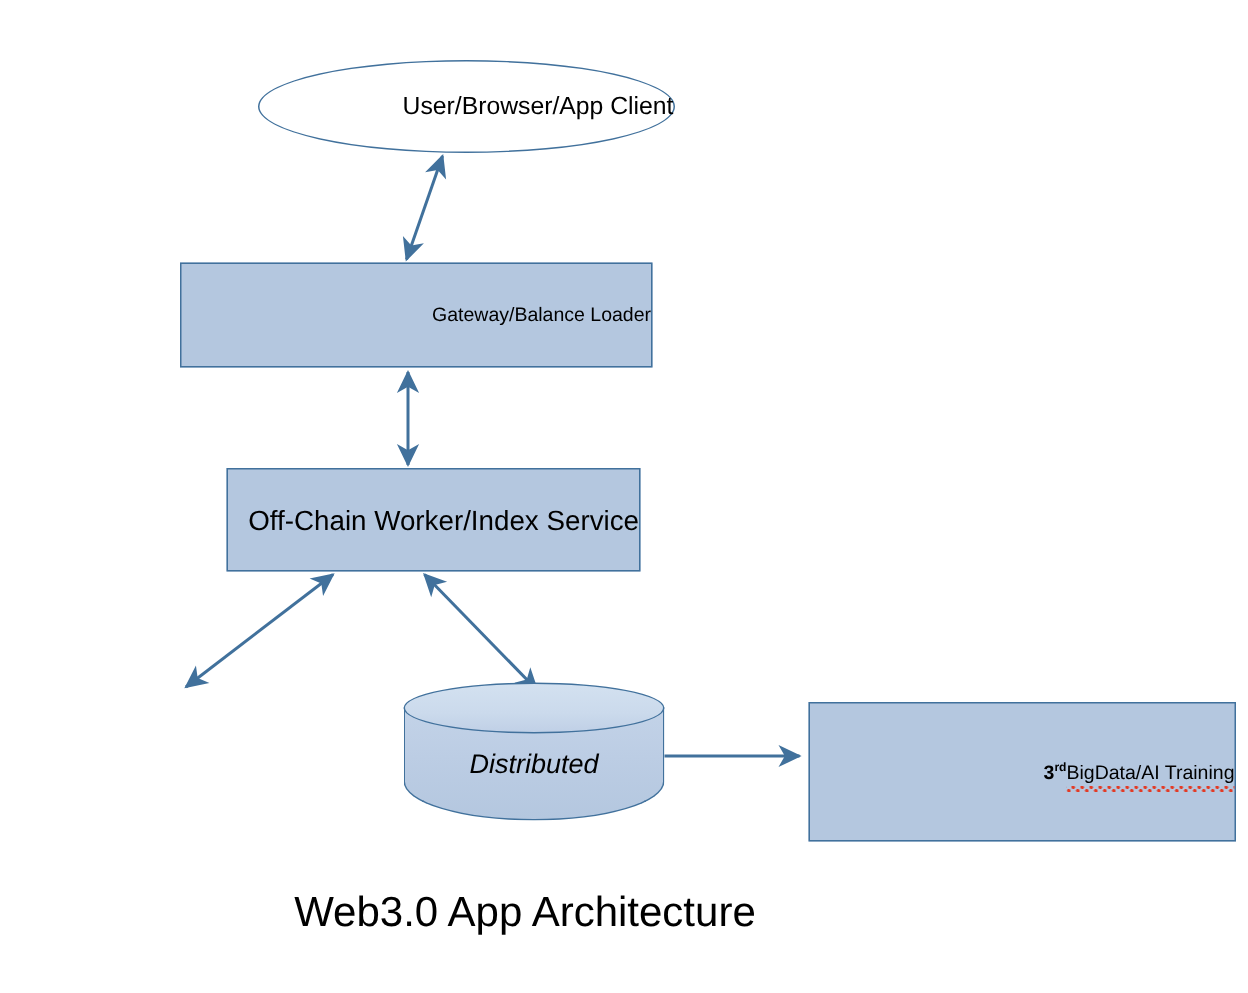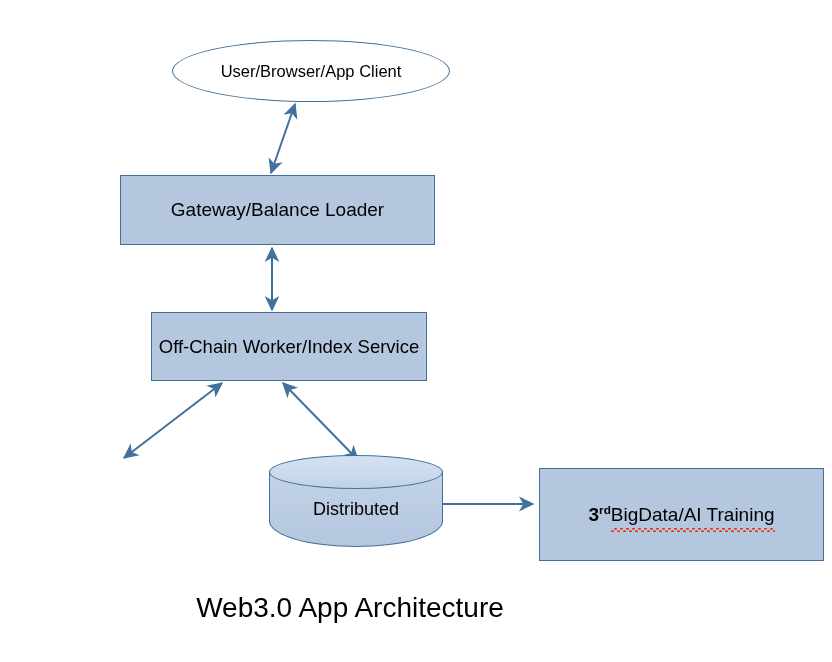"User/Browser/App Client" .node { justify-content: center -> flex-end }
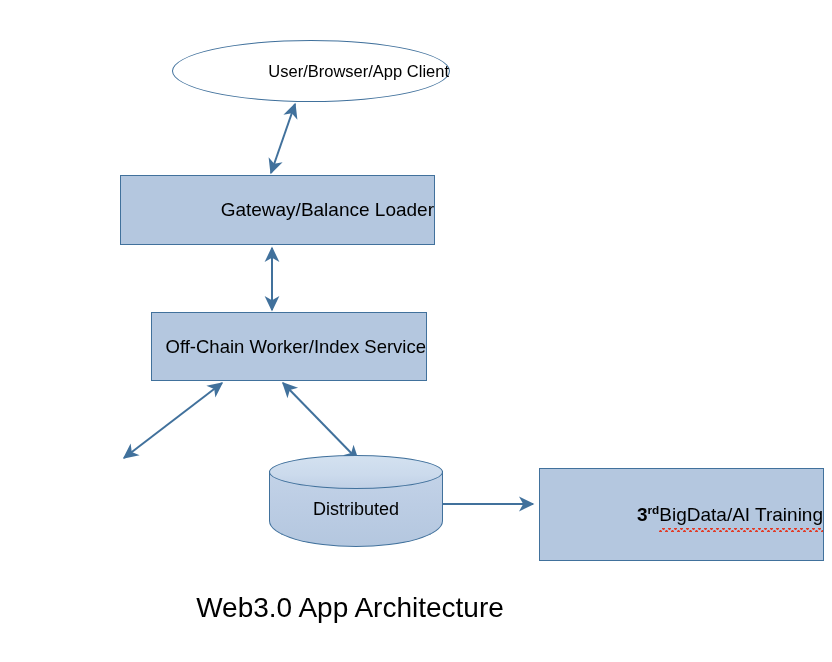"Gateway/Balance Loader" .rect-node { font-size: 19px -> 13px }
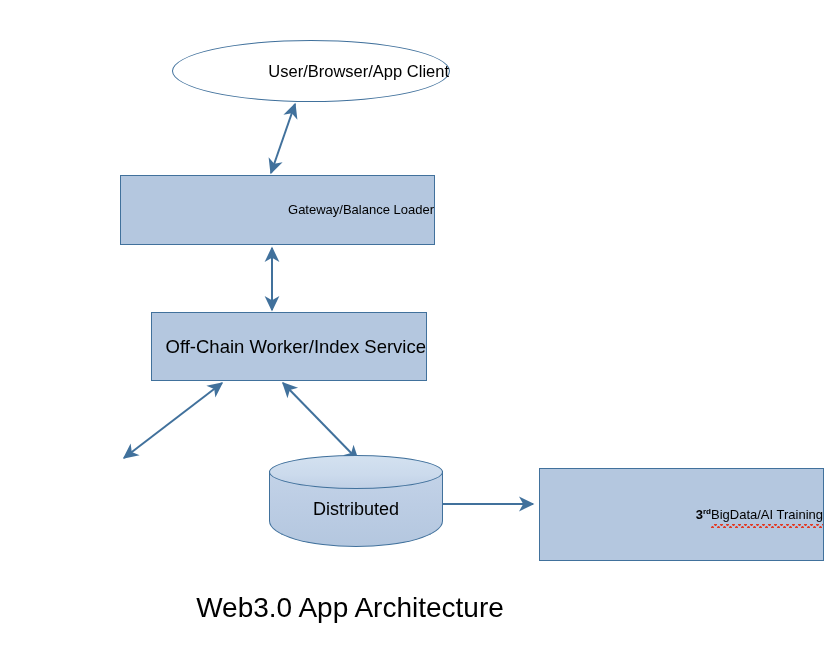"Distributed" div.node { font-style: none -> italic }
